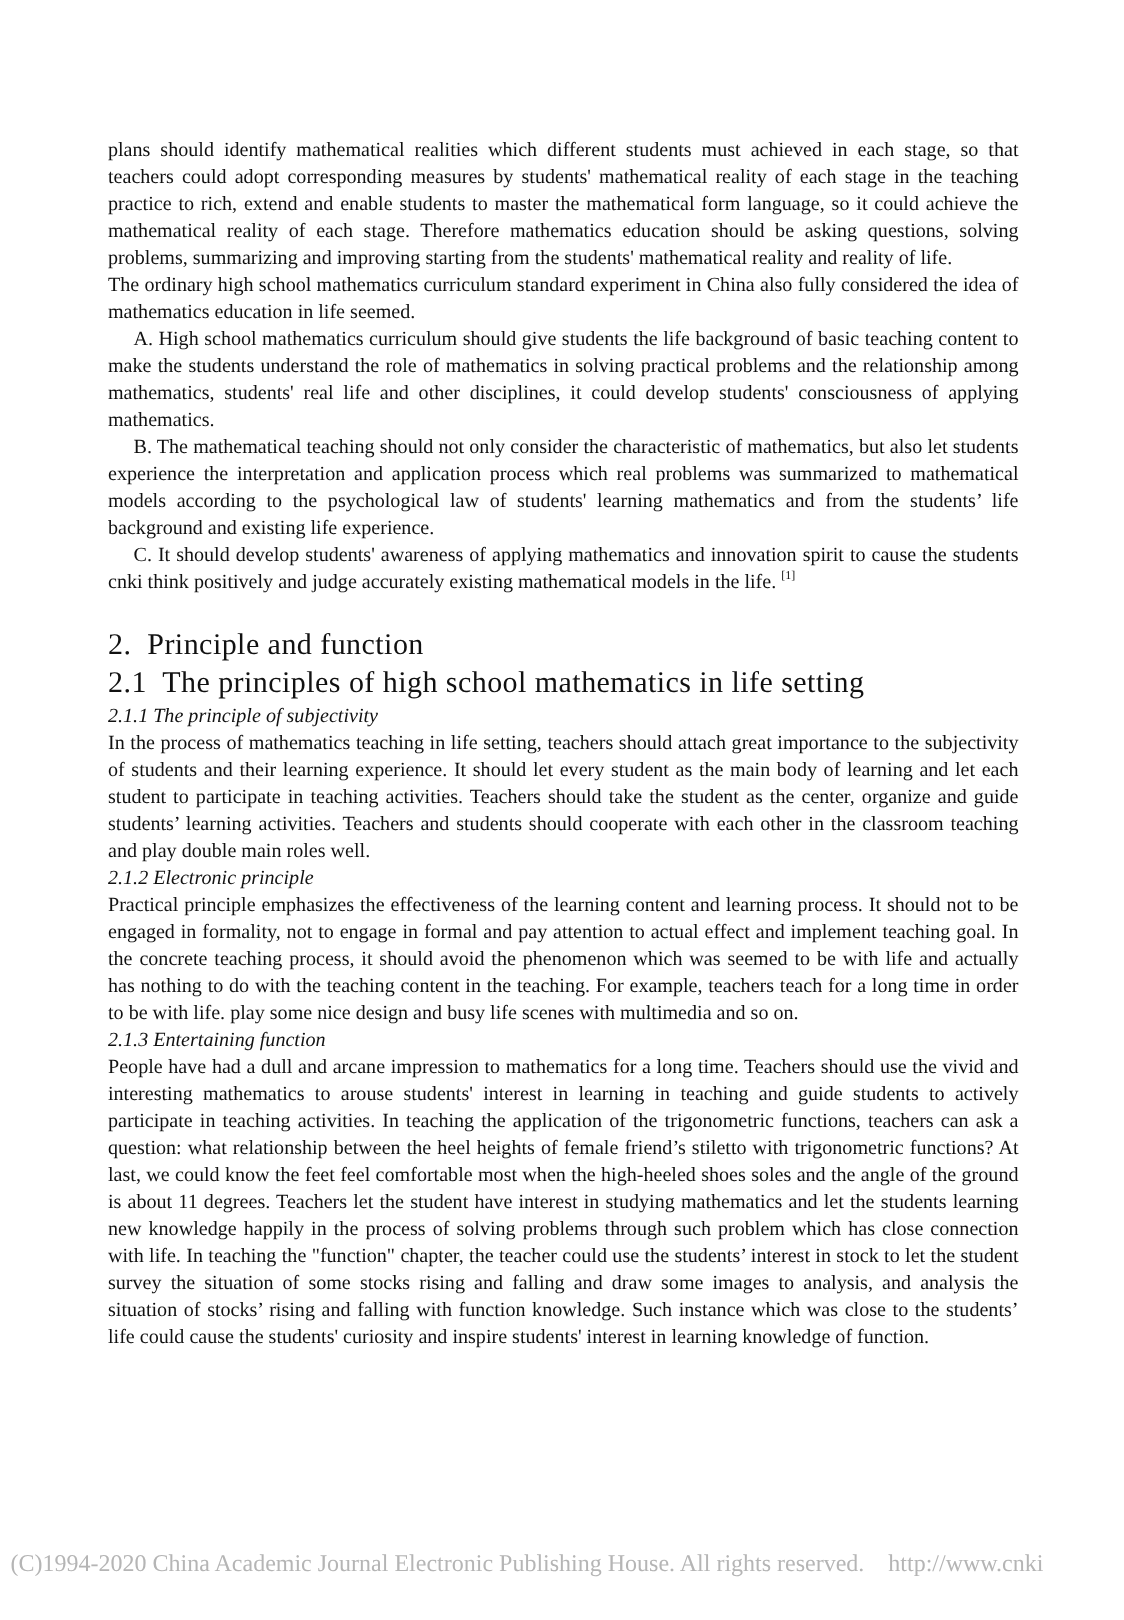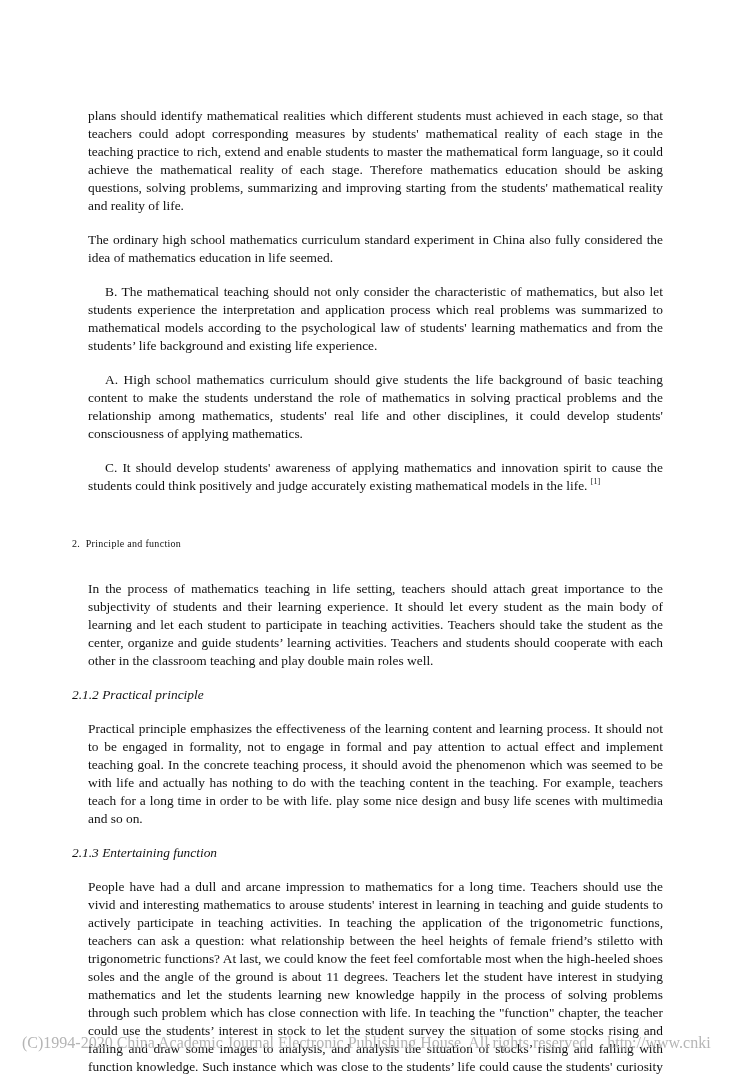"plans should identify mathematical" .p { margin: 16px -> 0 }
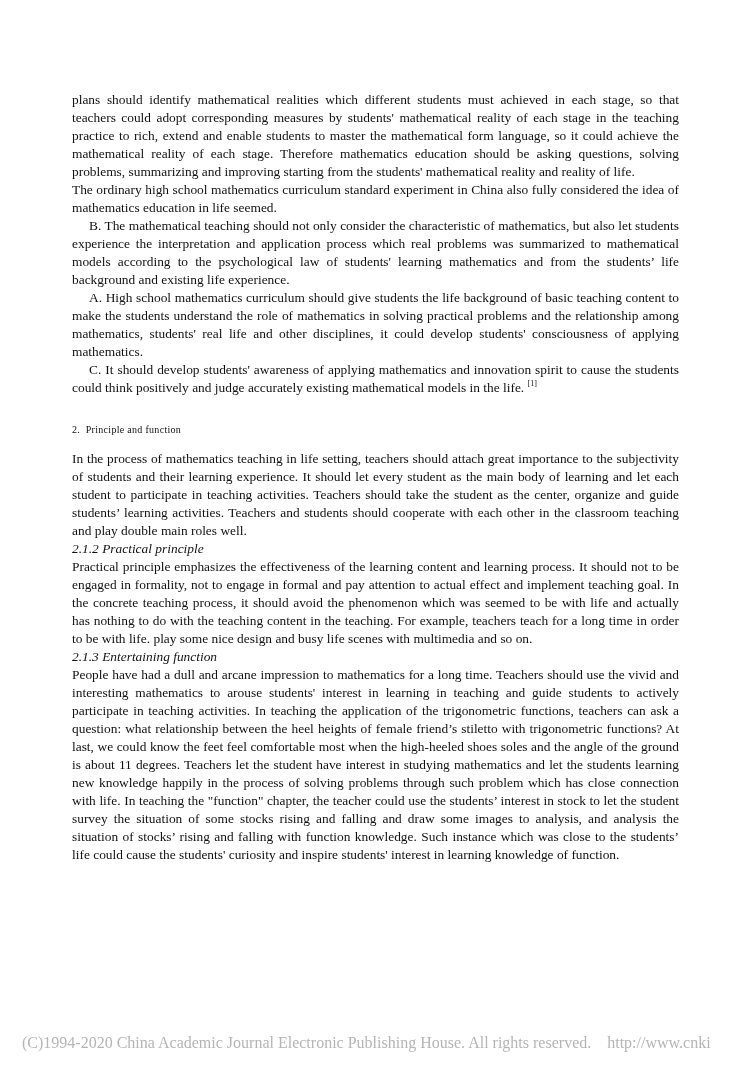"B. The mathematical teaching should" p.p { order: before "A. High school mathematics curriculum" -> after "A. High school mathematics curriculum" }
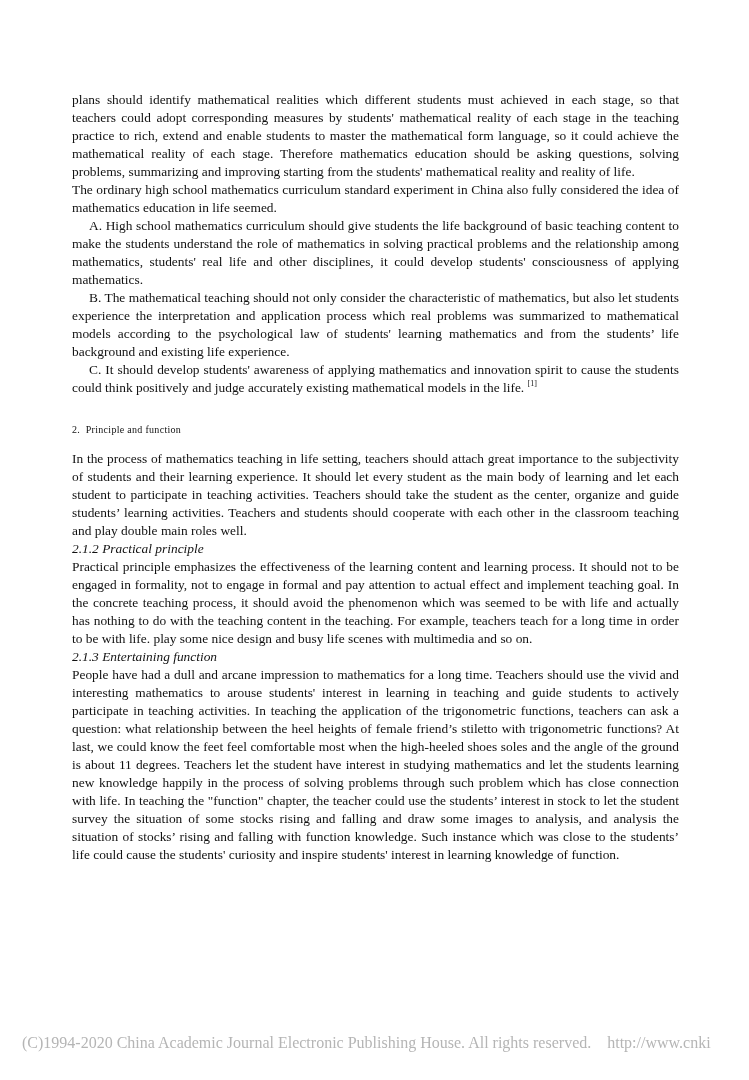"C. It should develop students'" span { text: could -> cnki }
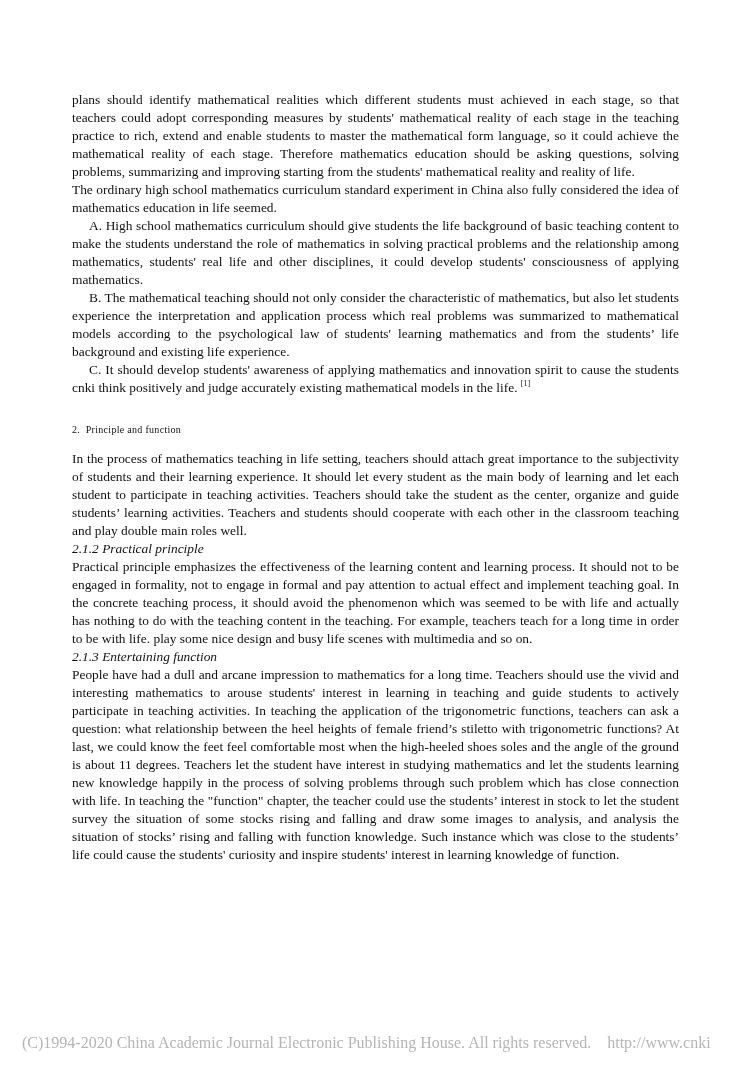"2. Principle and function" .h-sec { font-size: 10px -> 20px }
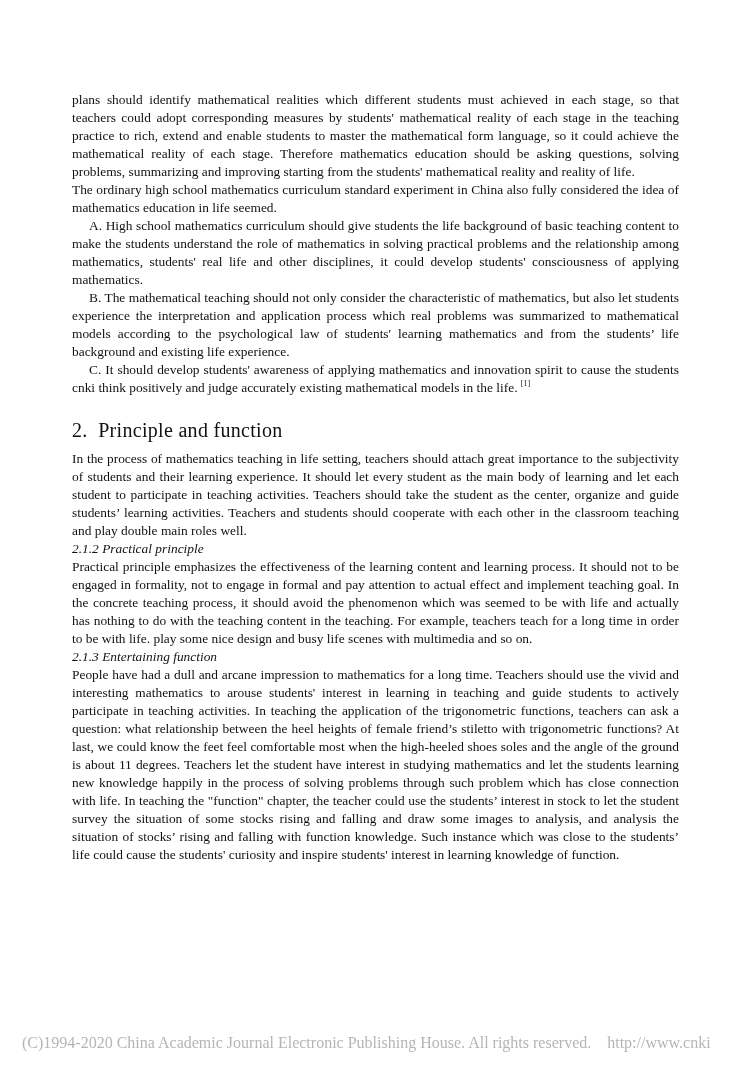"2.1 The principles of high" p.h-sec { html: none -> <p>2.1 The principles of high school mathematics in life setting</p> }
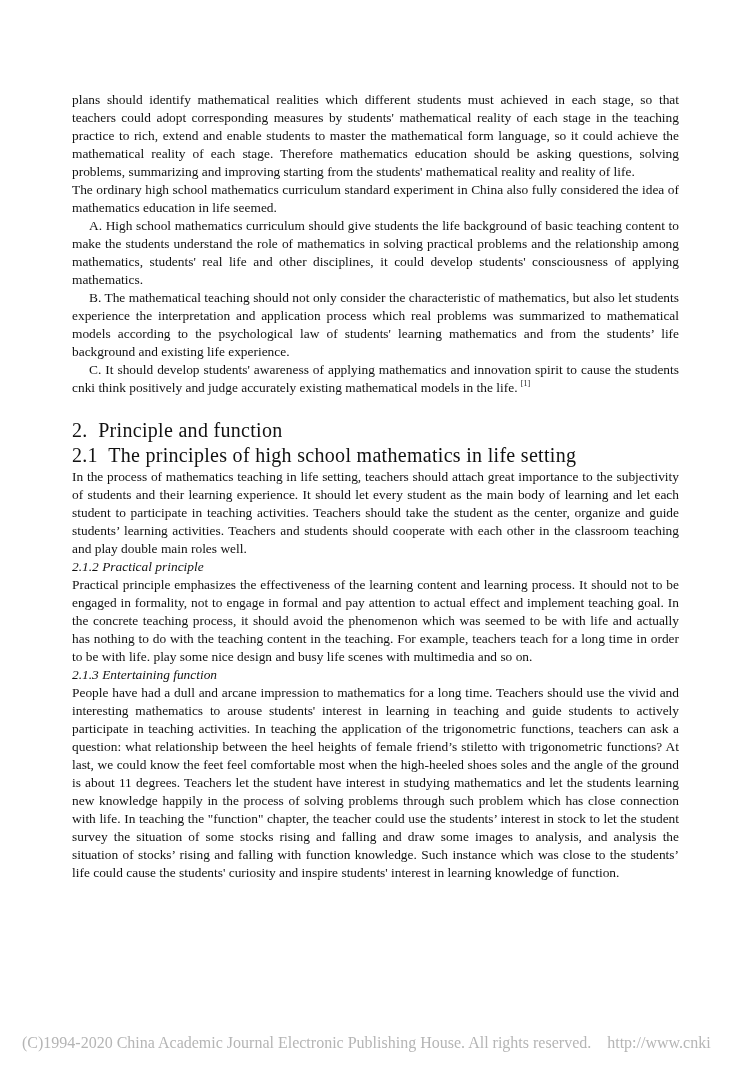"2.1.1 The principle of subjectivity" p.h-italic { html: none -> <p>2.1.1 The principle of subjectivity</p> }
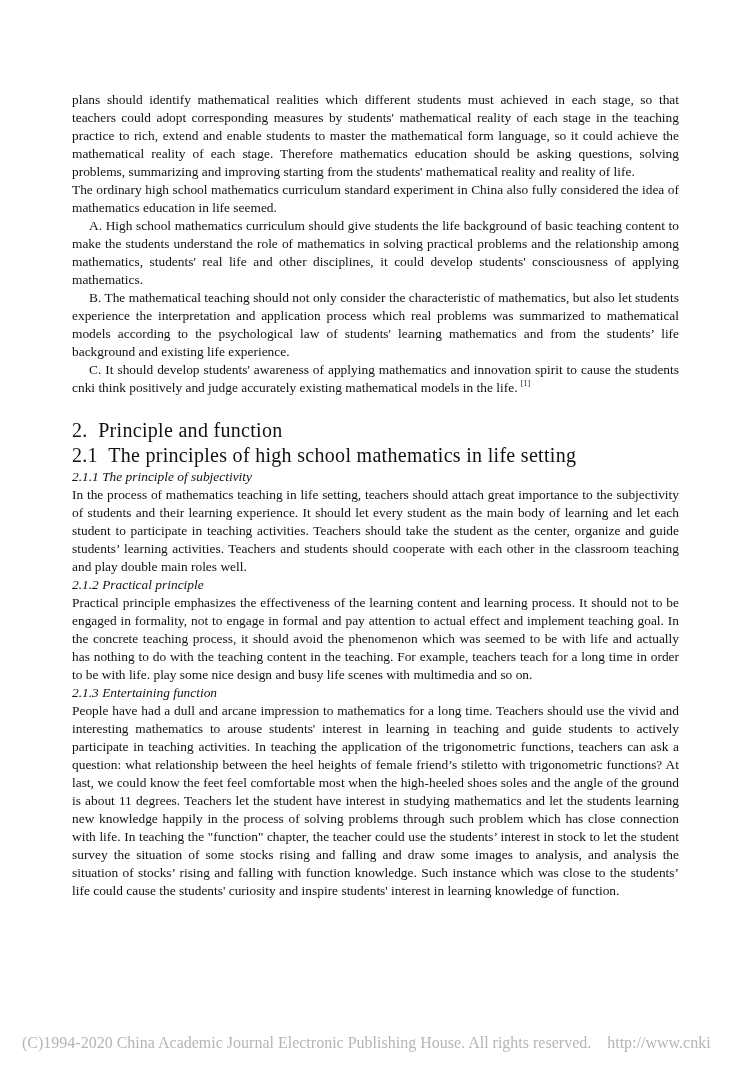"2.1.2 Practical principle" p.h-italic { text: Practical -> Electronic }
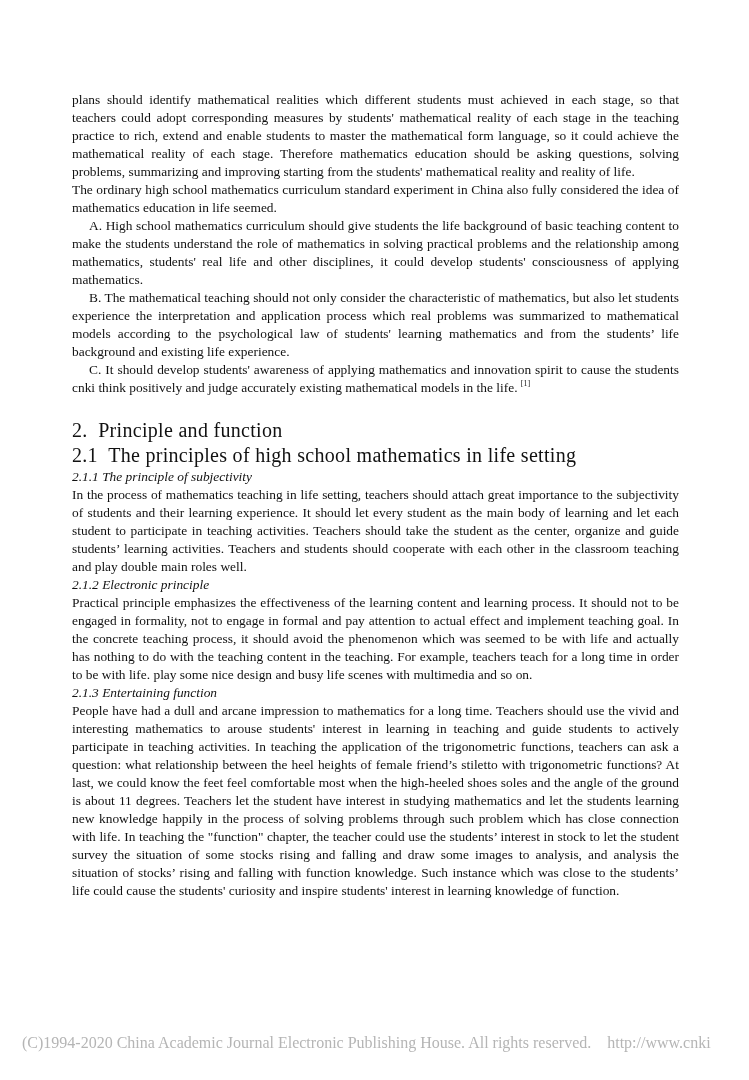"(C)1994-2020 China Academic Journal" .footer { left: 22px -> 7px }
